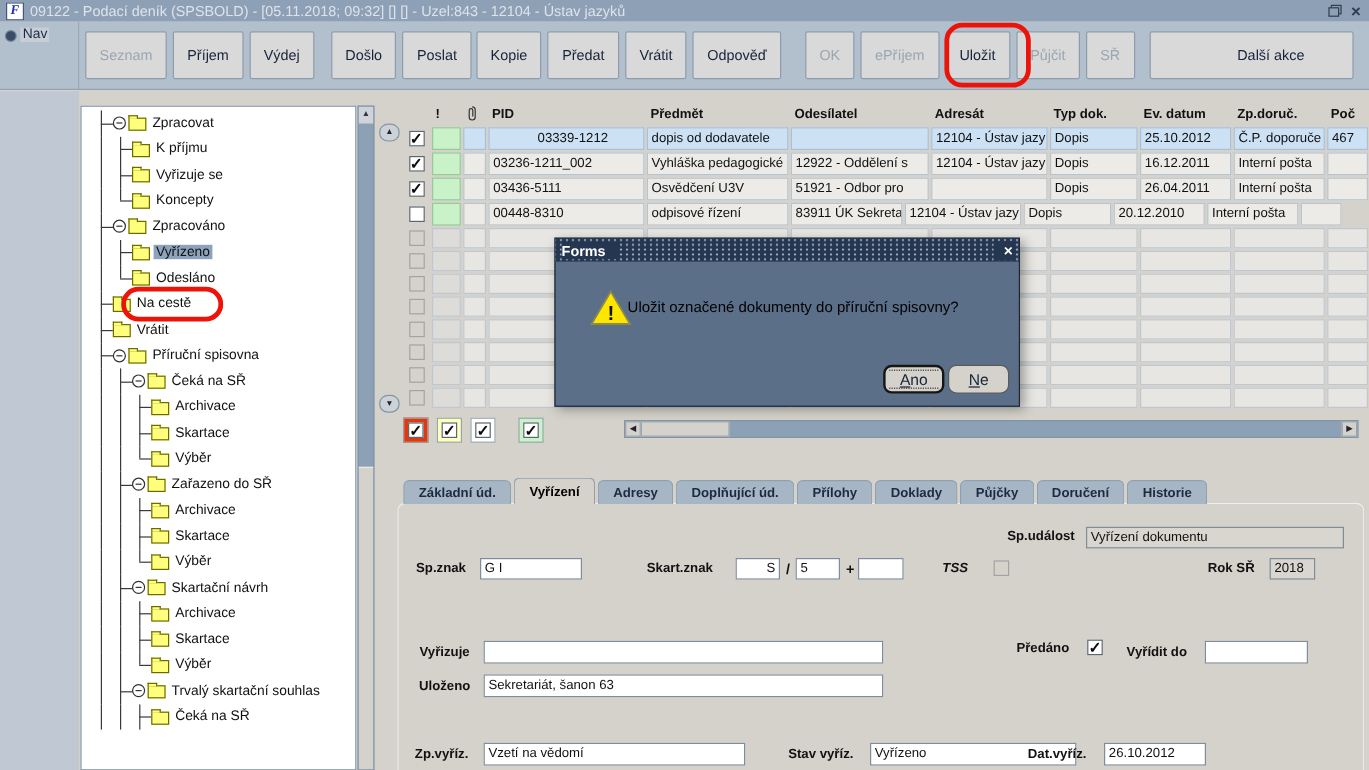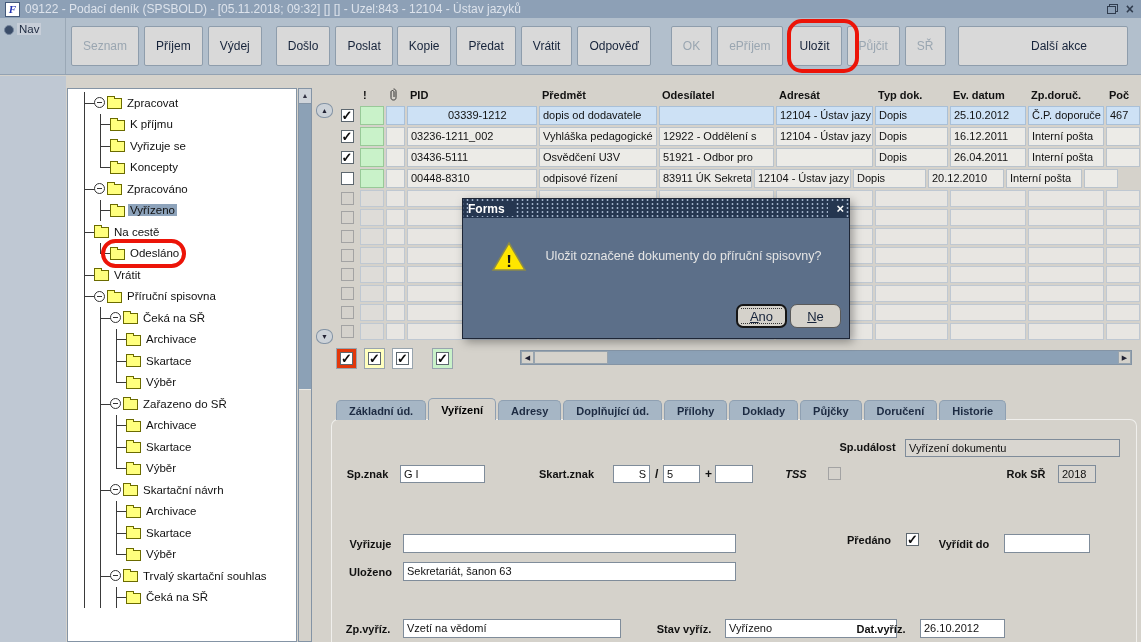"Na cestě" div.titem { order: before "Odesláno" -> after "Odesláno" }
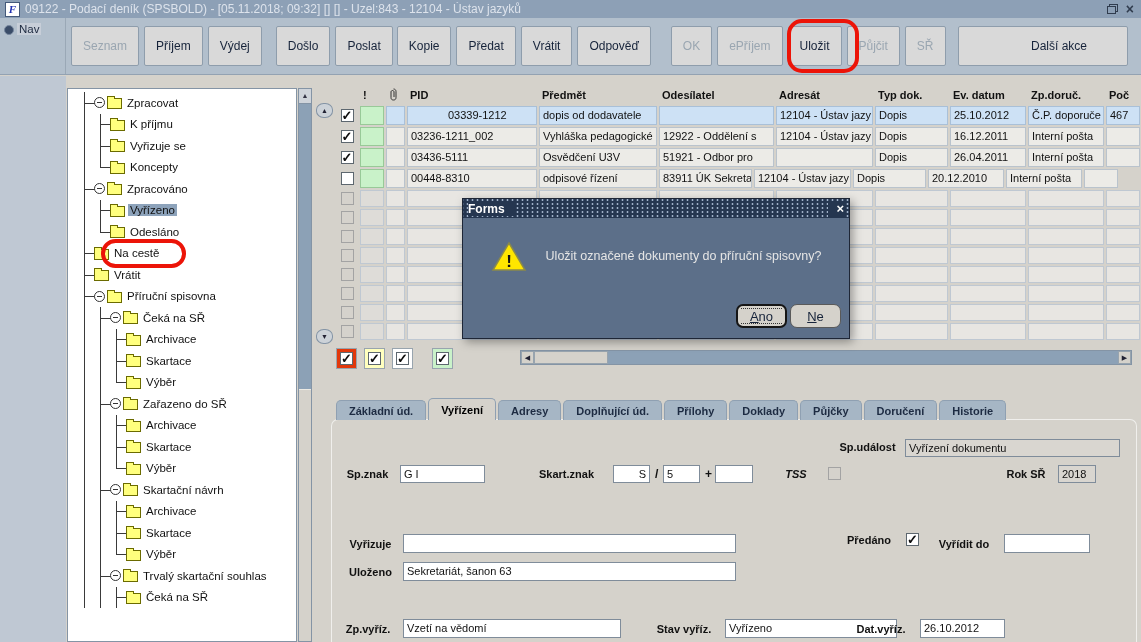"Uložit označené dokumenty do příruční" .dmsg { color: #e5e5e5 -> #000000; text-align: center -> none }
